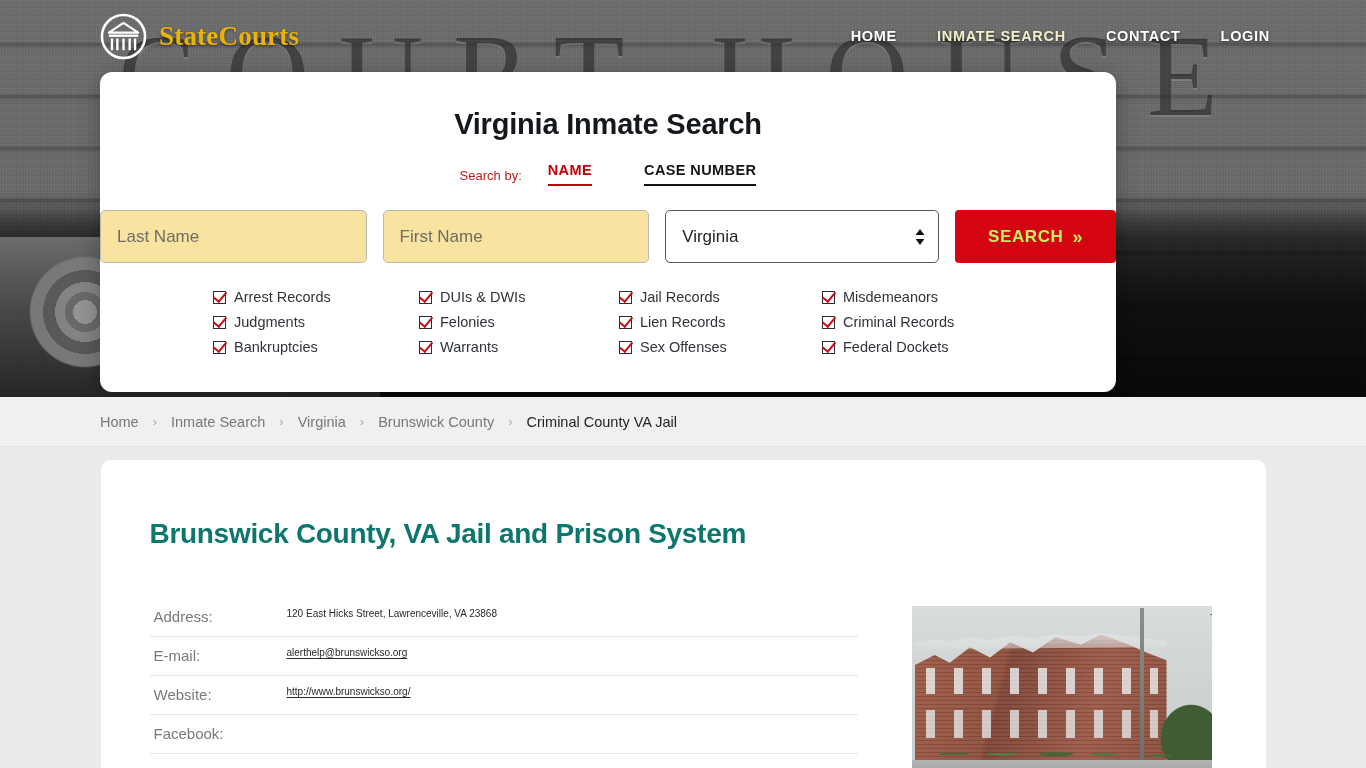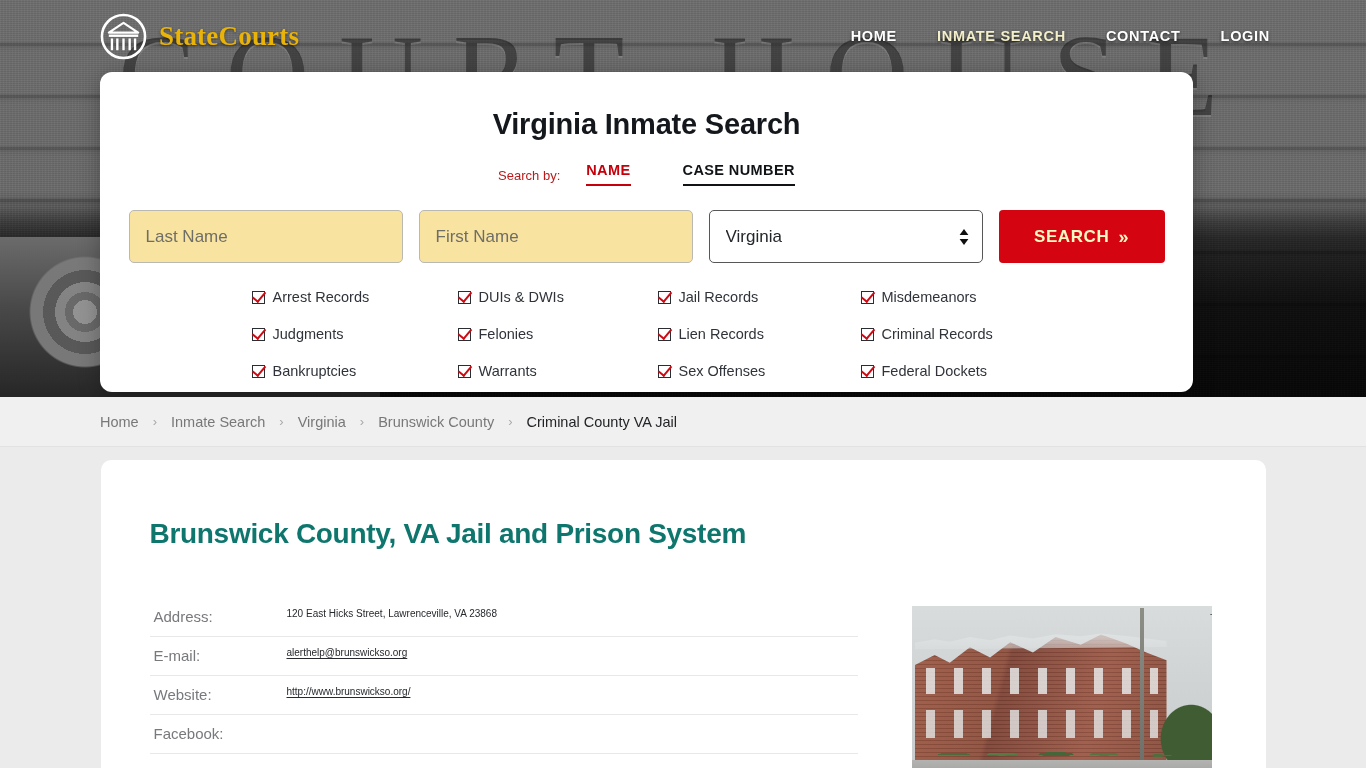"Virginia Inmate Search" .search-card { width: 1093px -> 1016px }
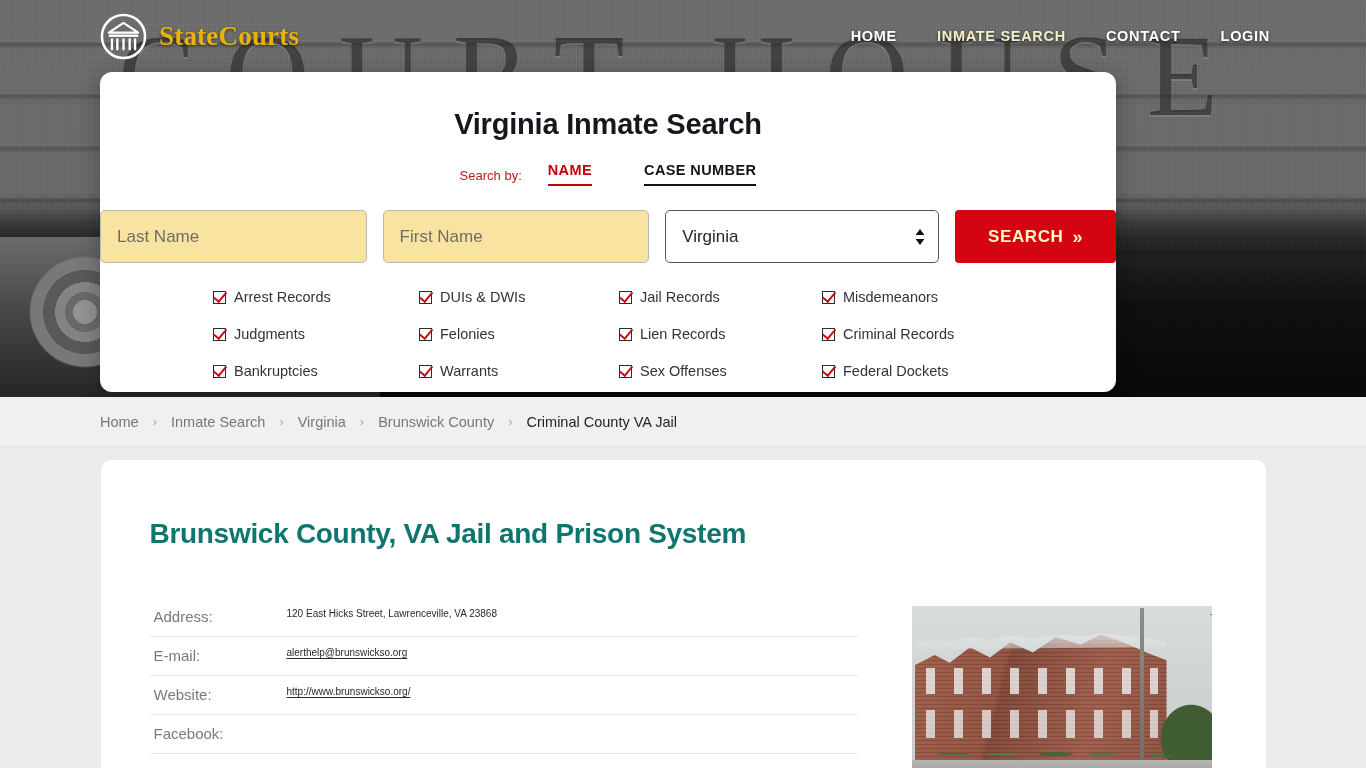"SEARCH" .search-btn { color: #fef9c3 -> #bef264 }
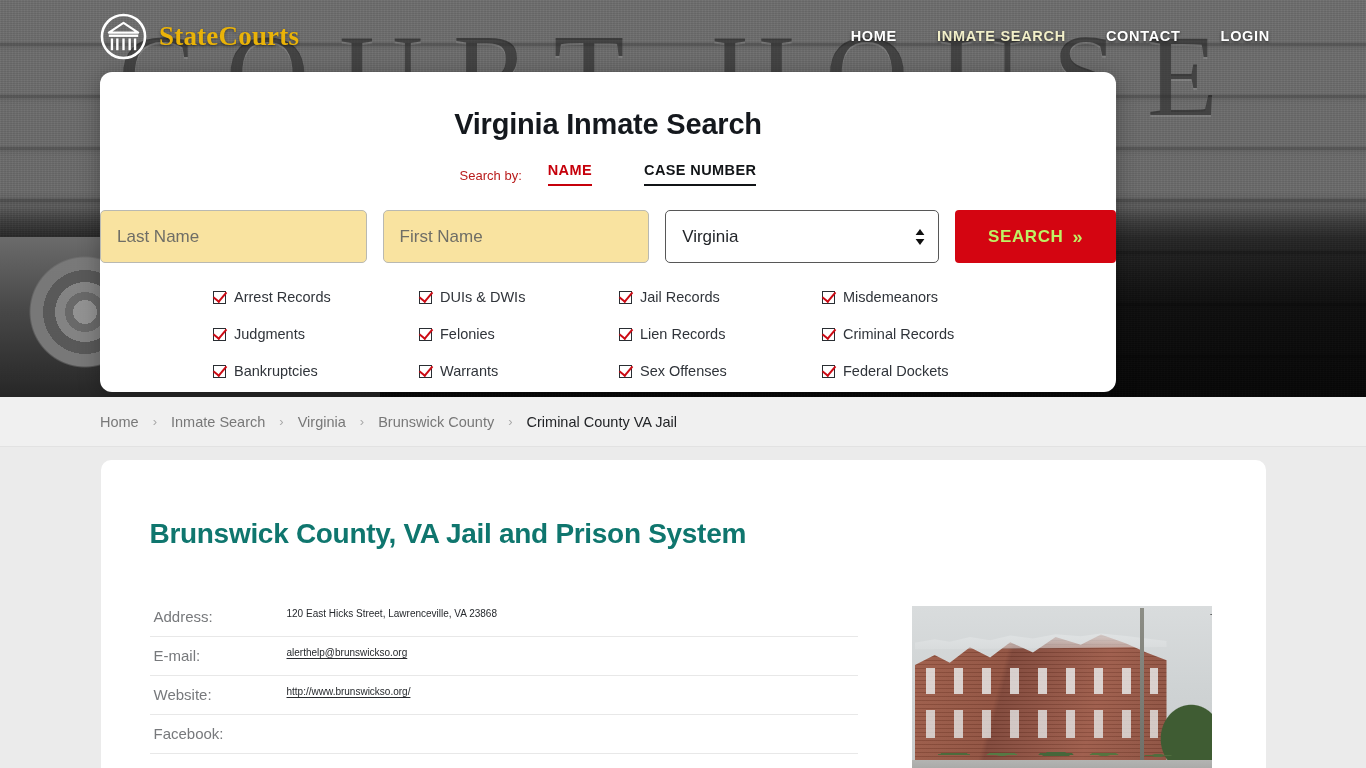"Arrest Records" .feature-grid { row-gap: 21px -> 9px }
